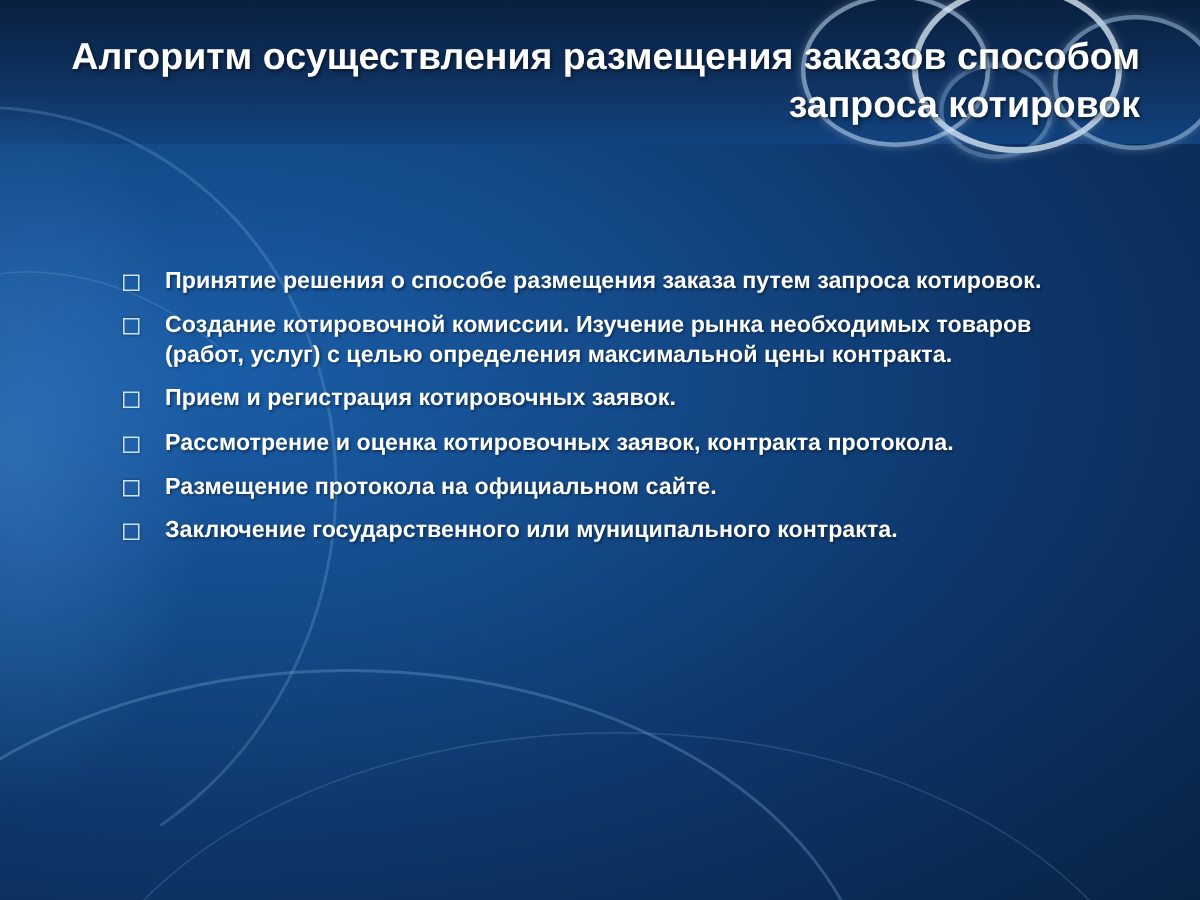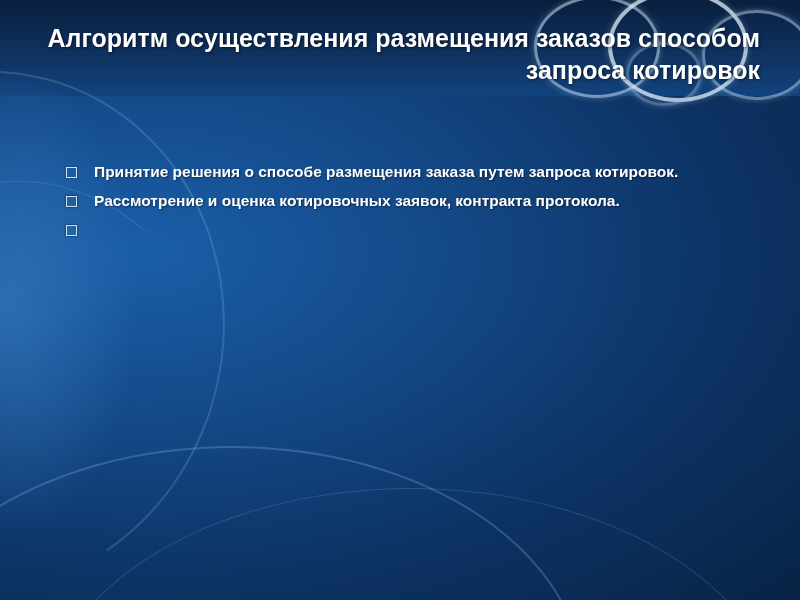"Принятие решения о способе размещения" ul.bullets { margin: 0 -> 16px }
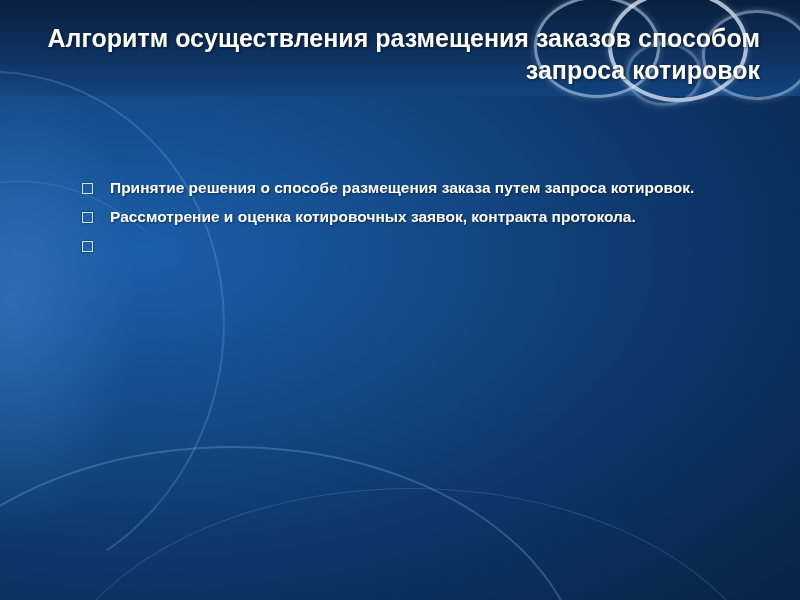"Создание котировочной комиссии. Изучение" span { html: none -> <span>Создание котировочной комиссии. Изучение рынка необходимых товаров (работ, услуг) с целью определения максимальной цены контракта.</span> }
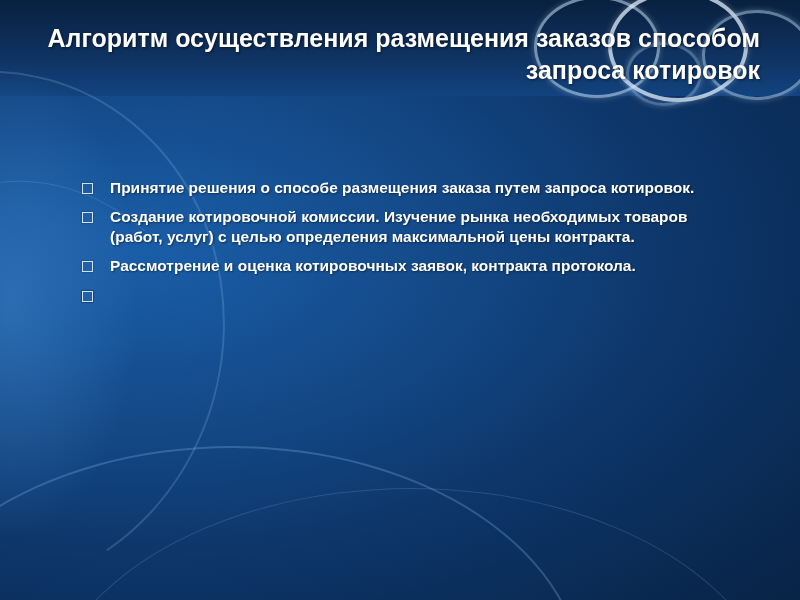"Прием и регистрация котировочных заявок." li { html: none -> <li> <span></span> <span>Прием и регистрация котировочных заявок.</span> </li> }
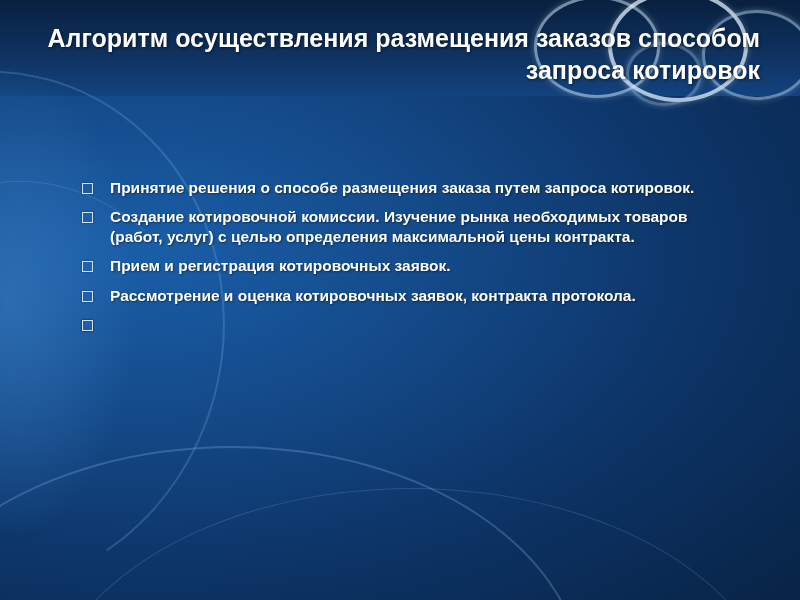"Размещение протокола на официальном" span { html: none -> <span>Размещение протокола на официальном сайте.</span> }
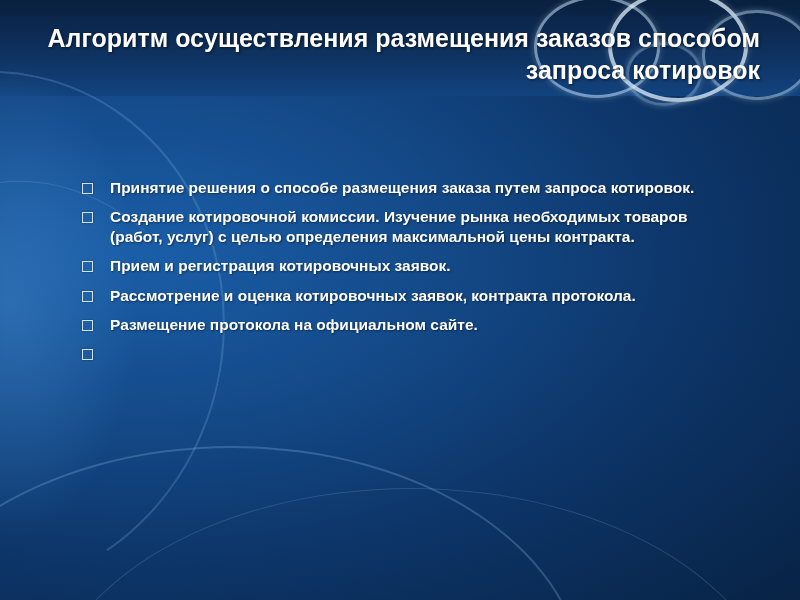"Заключение государственного или" span { html: none -> <span>Заключение государственного или муниципального контракта.</span> }
